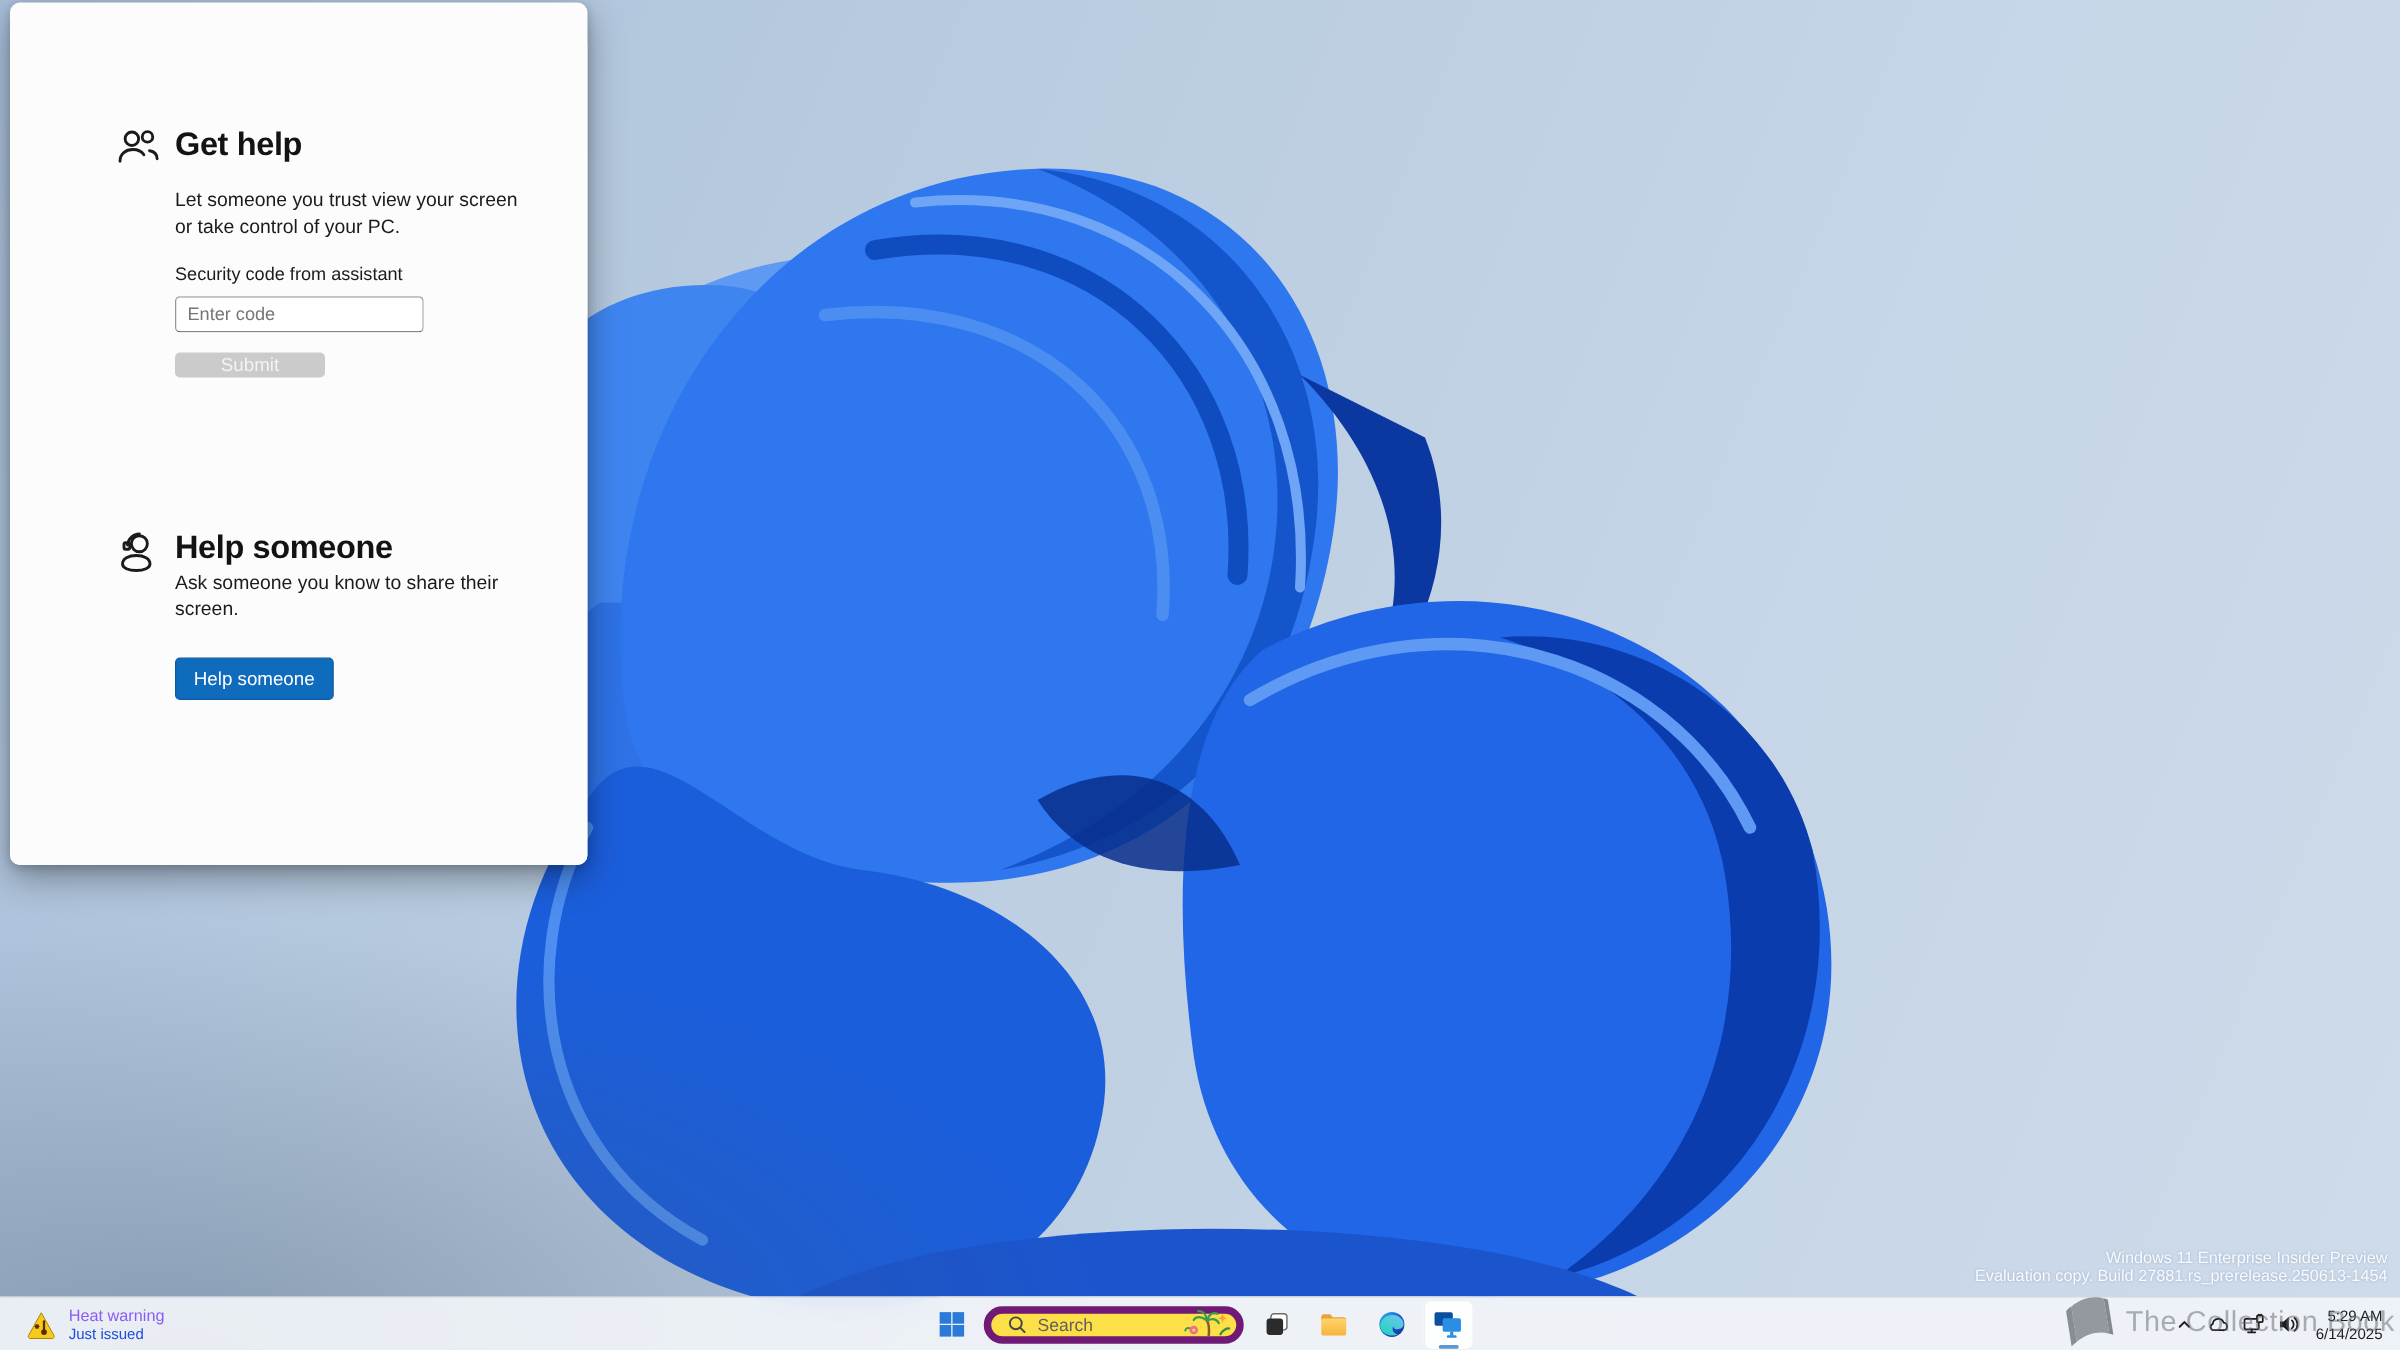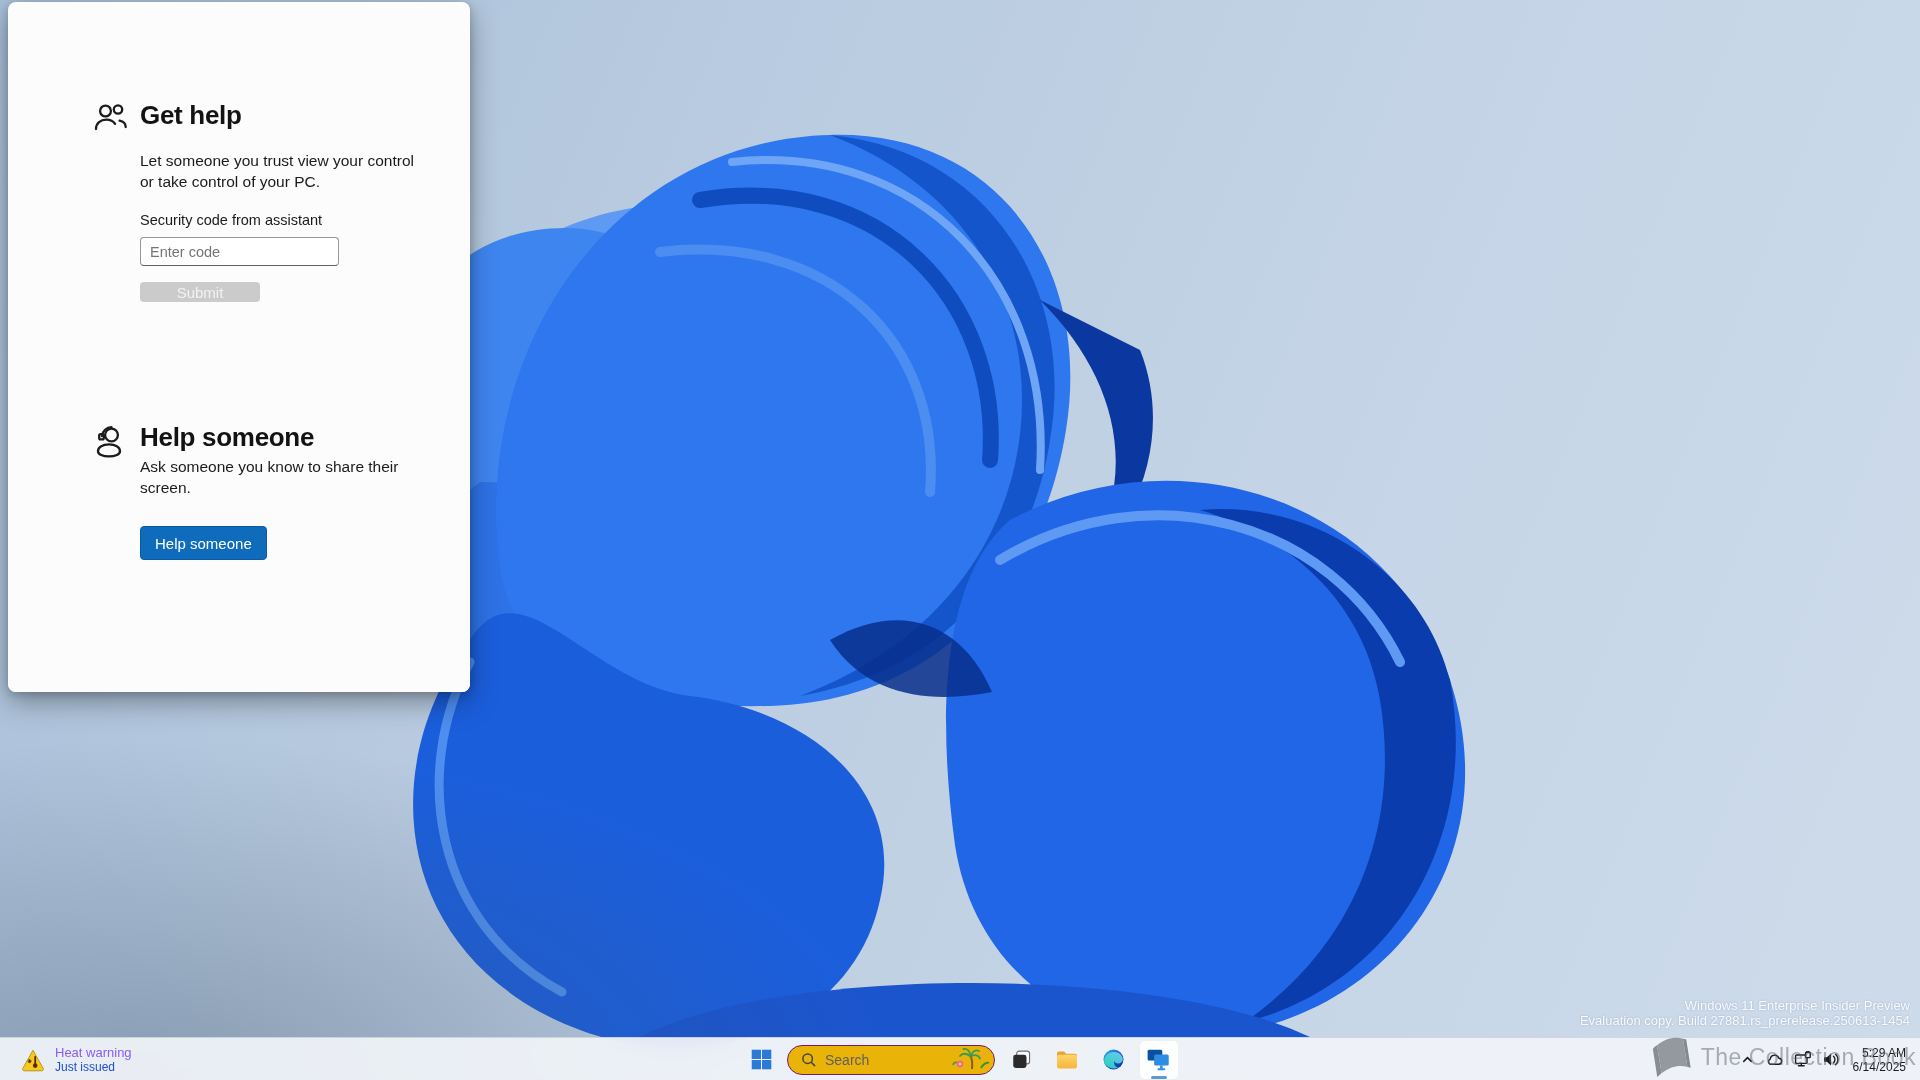"Let someone you trust view" span { text: control -> screen }
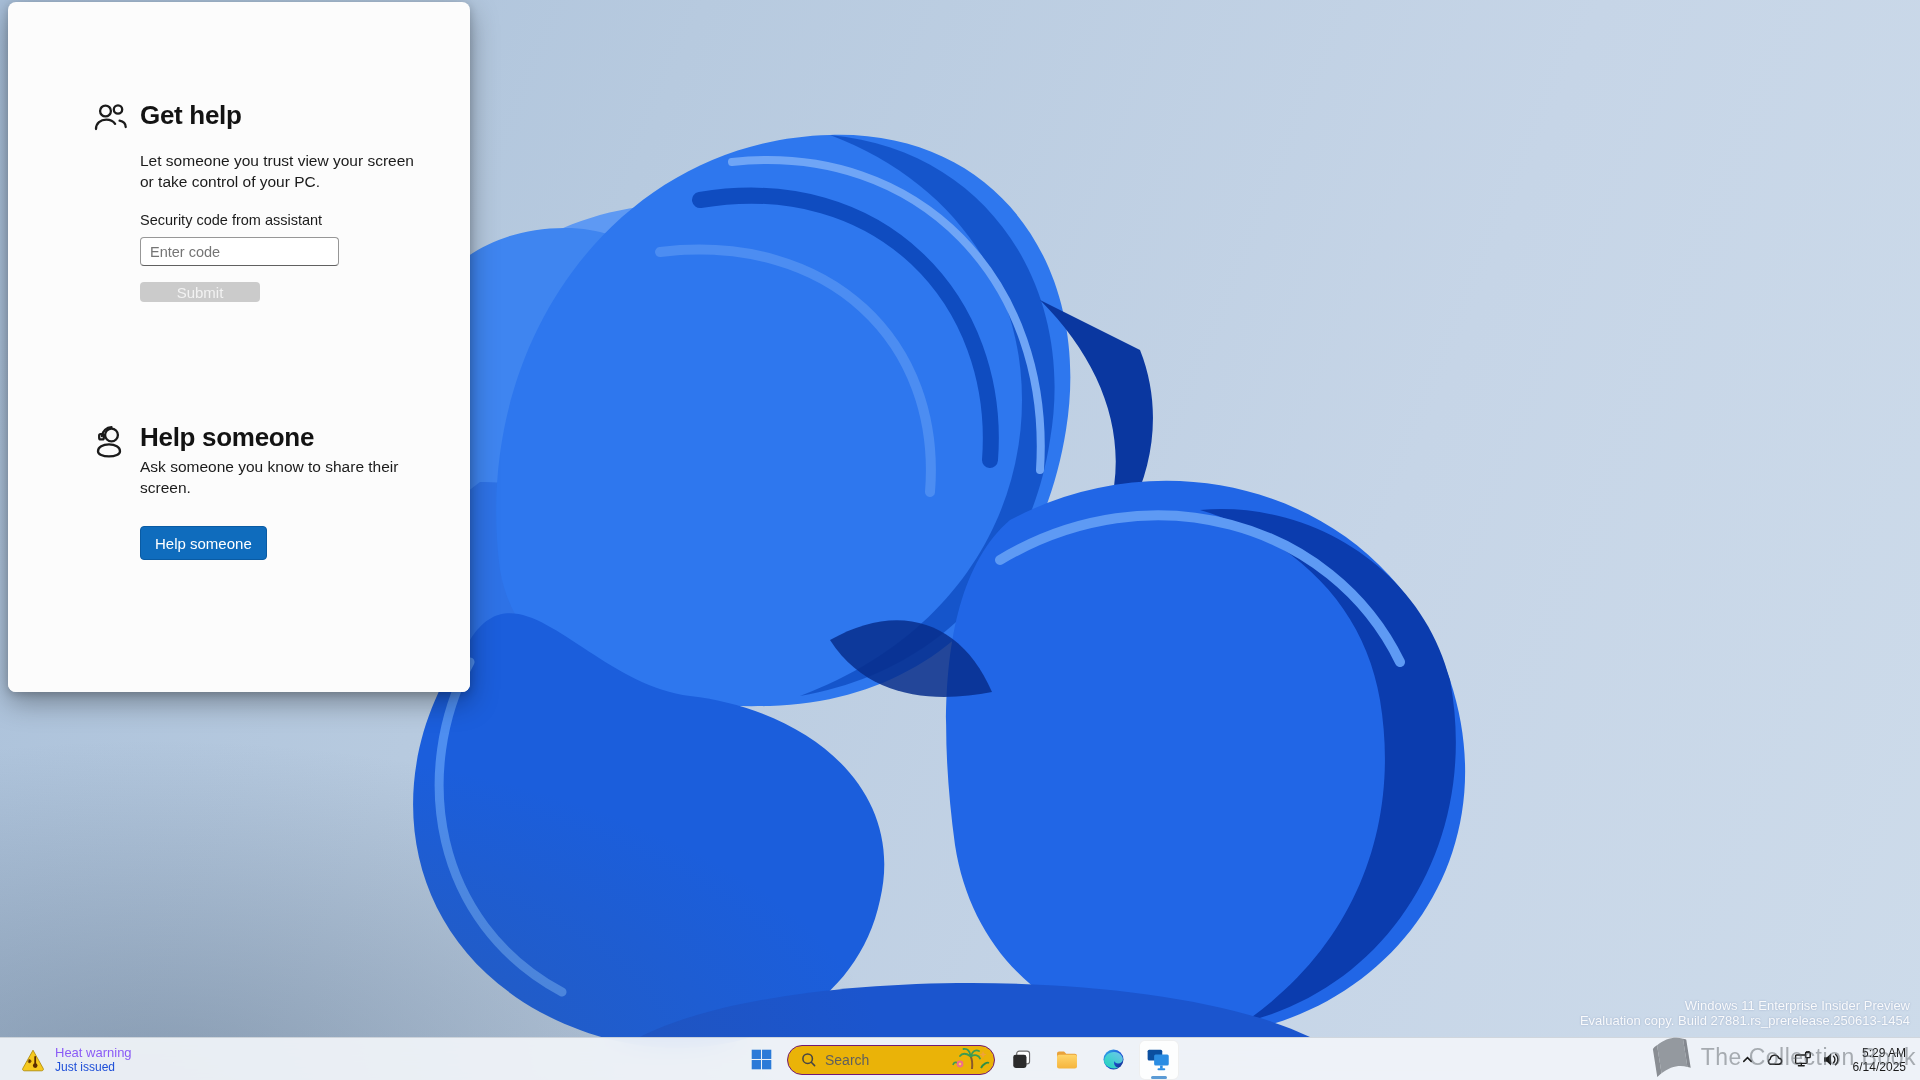"Search" .tb-search { background: #eab308 -> #fde047; border: 1px solid #701a75 -> 6px solid #701a75 }
